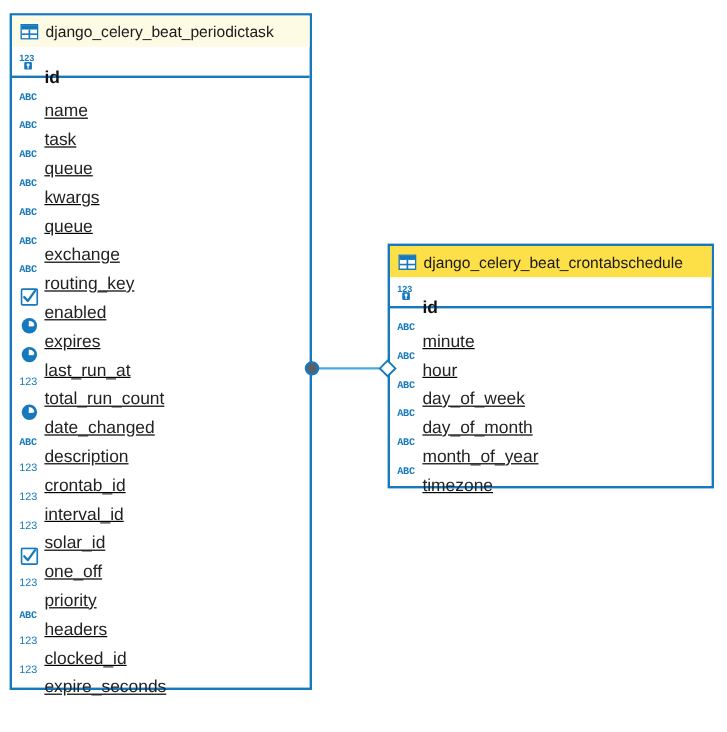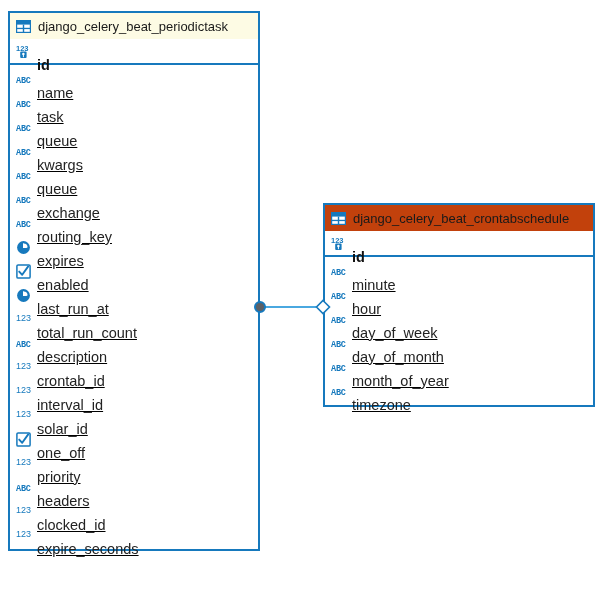"123" .icon { justify-content: none -> center }
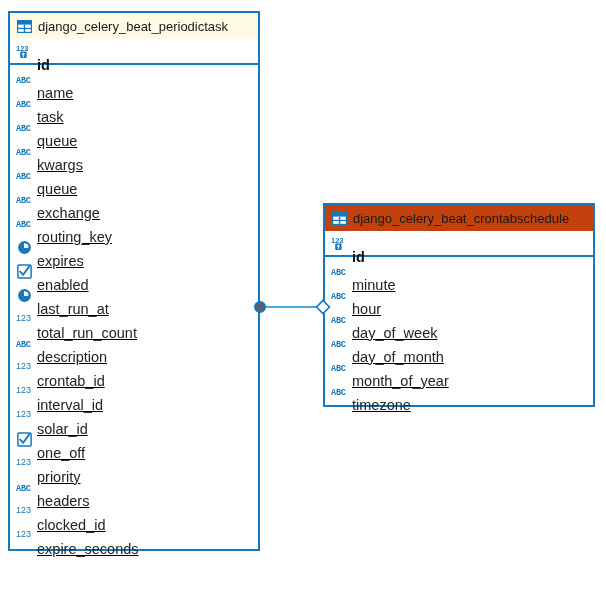"django_celery_beat_crontabschedule" .entity-header.theme-orange { background: #c2410c -> #fde047 }
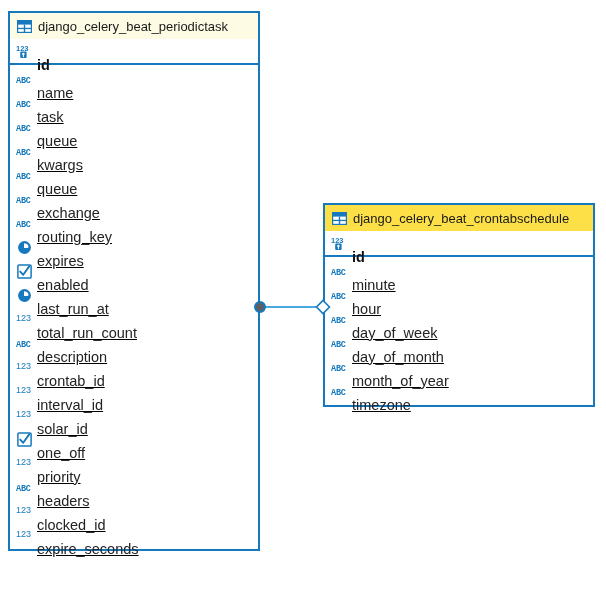"expires" div.field-row { order: before "enabled" -> after "enabled" }
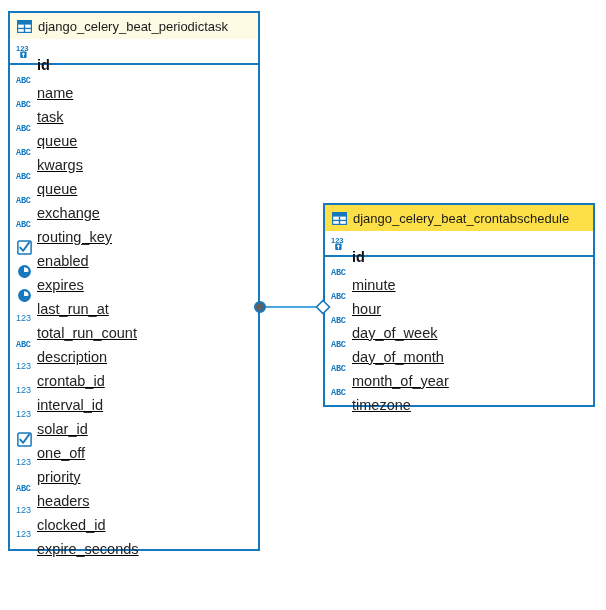"date_changed" div.field-row { html: none -> <div> <span> <svg> <circle></circle> <path></path> <rect></rect> <rect></rect> </svg> </span> <span>date_changed</span> </div> }
